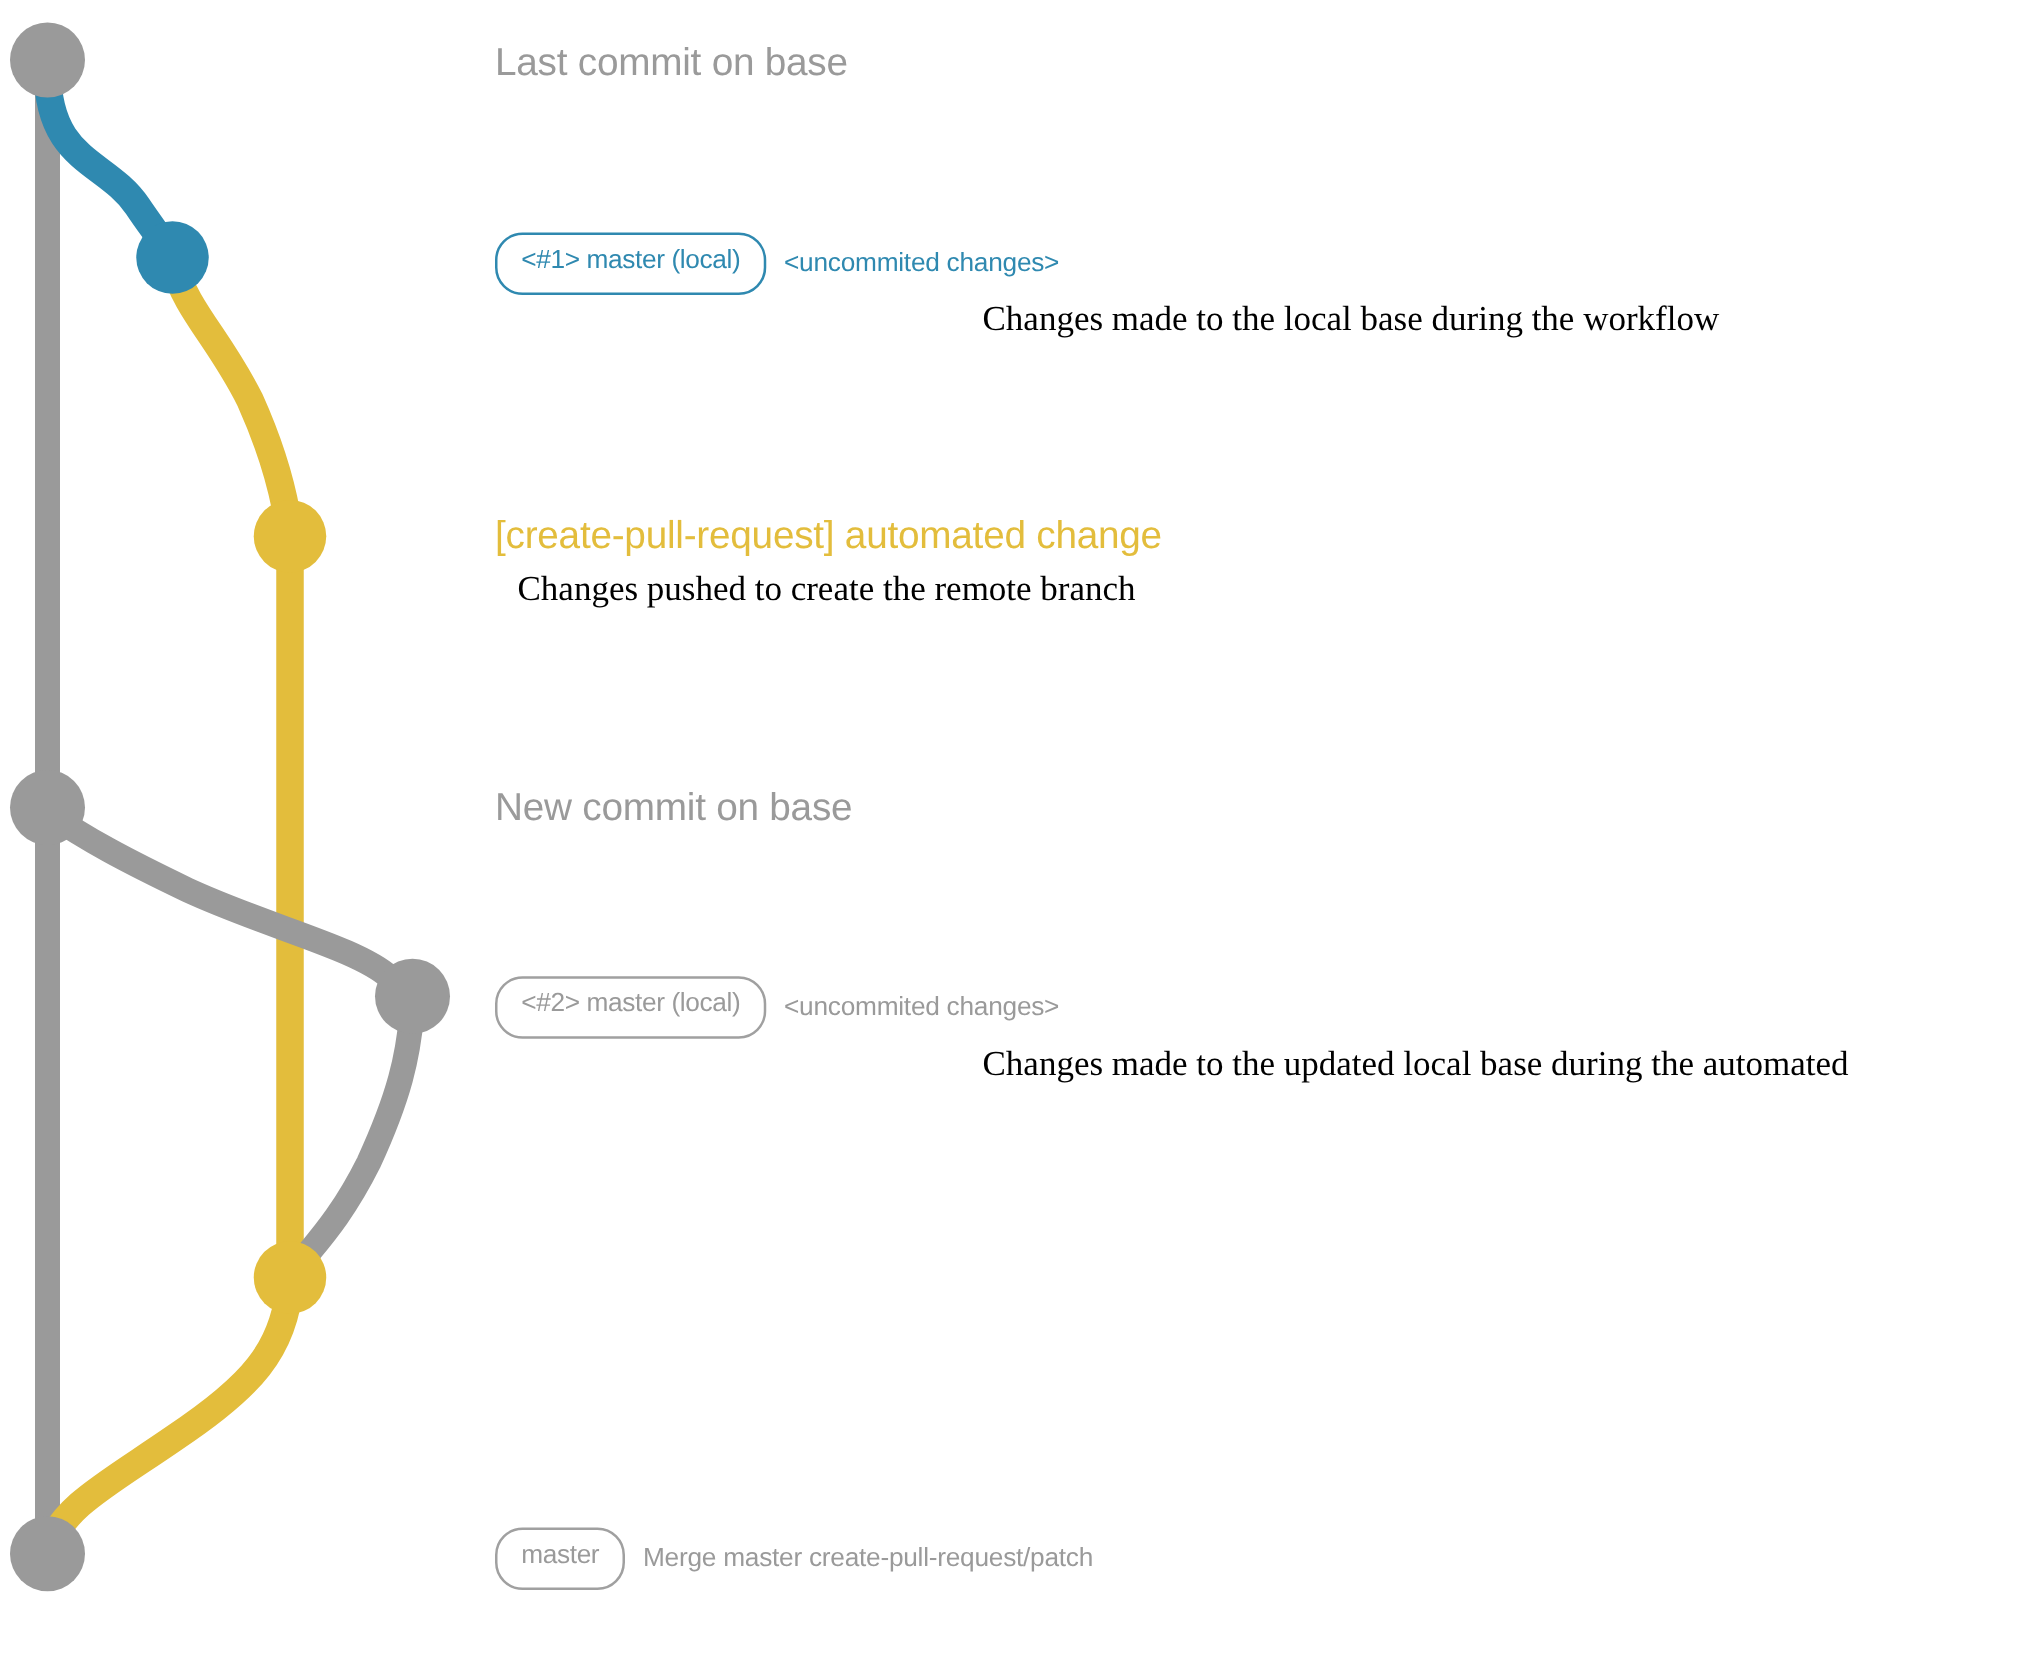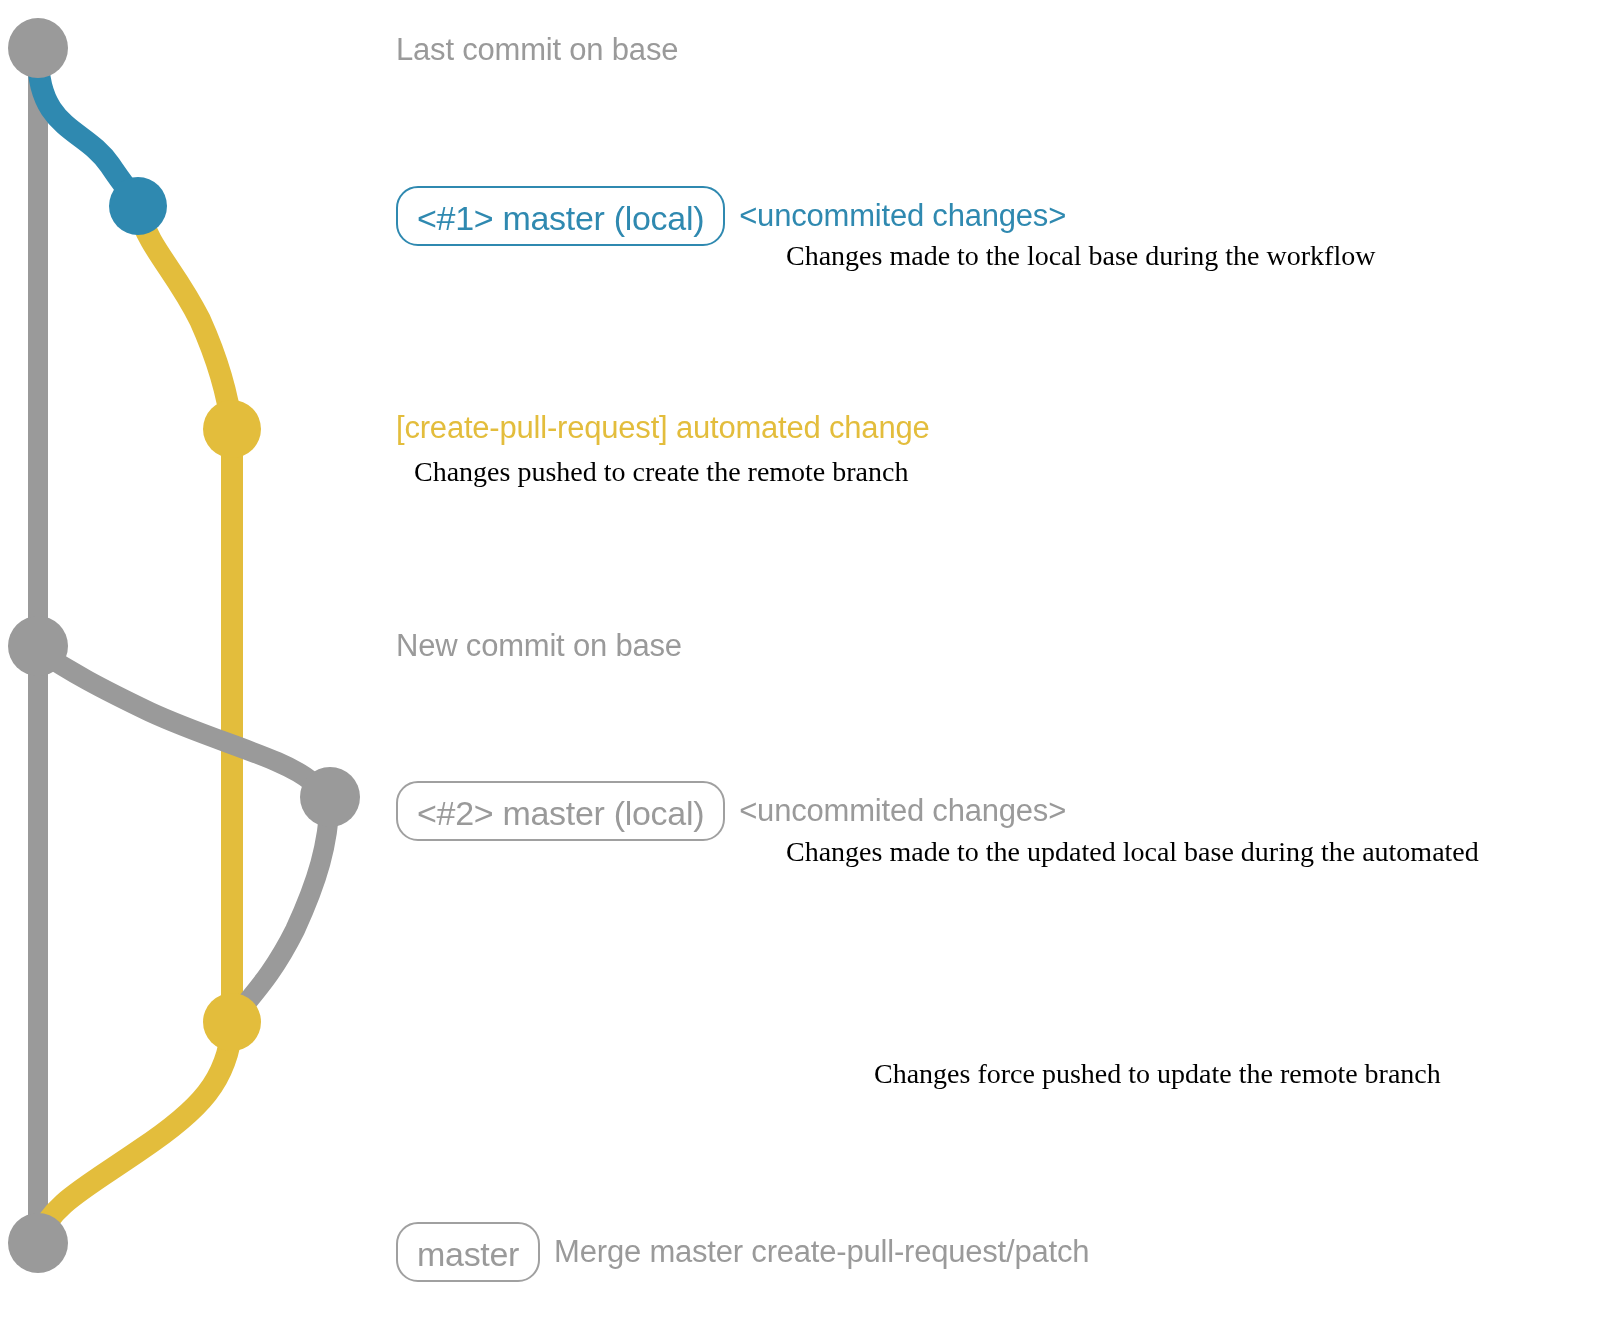"<#1> master (local)" .badge { font-size: 34px -> 21px; padding: 13px 19px 9px 19px -> 3px 19px 9px 19px }
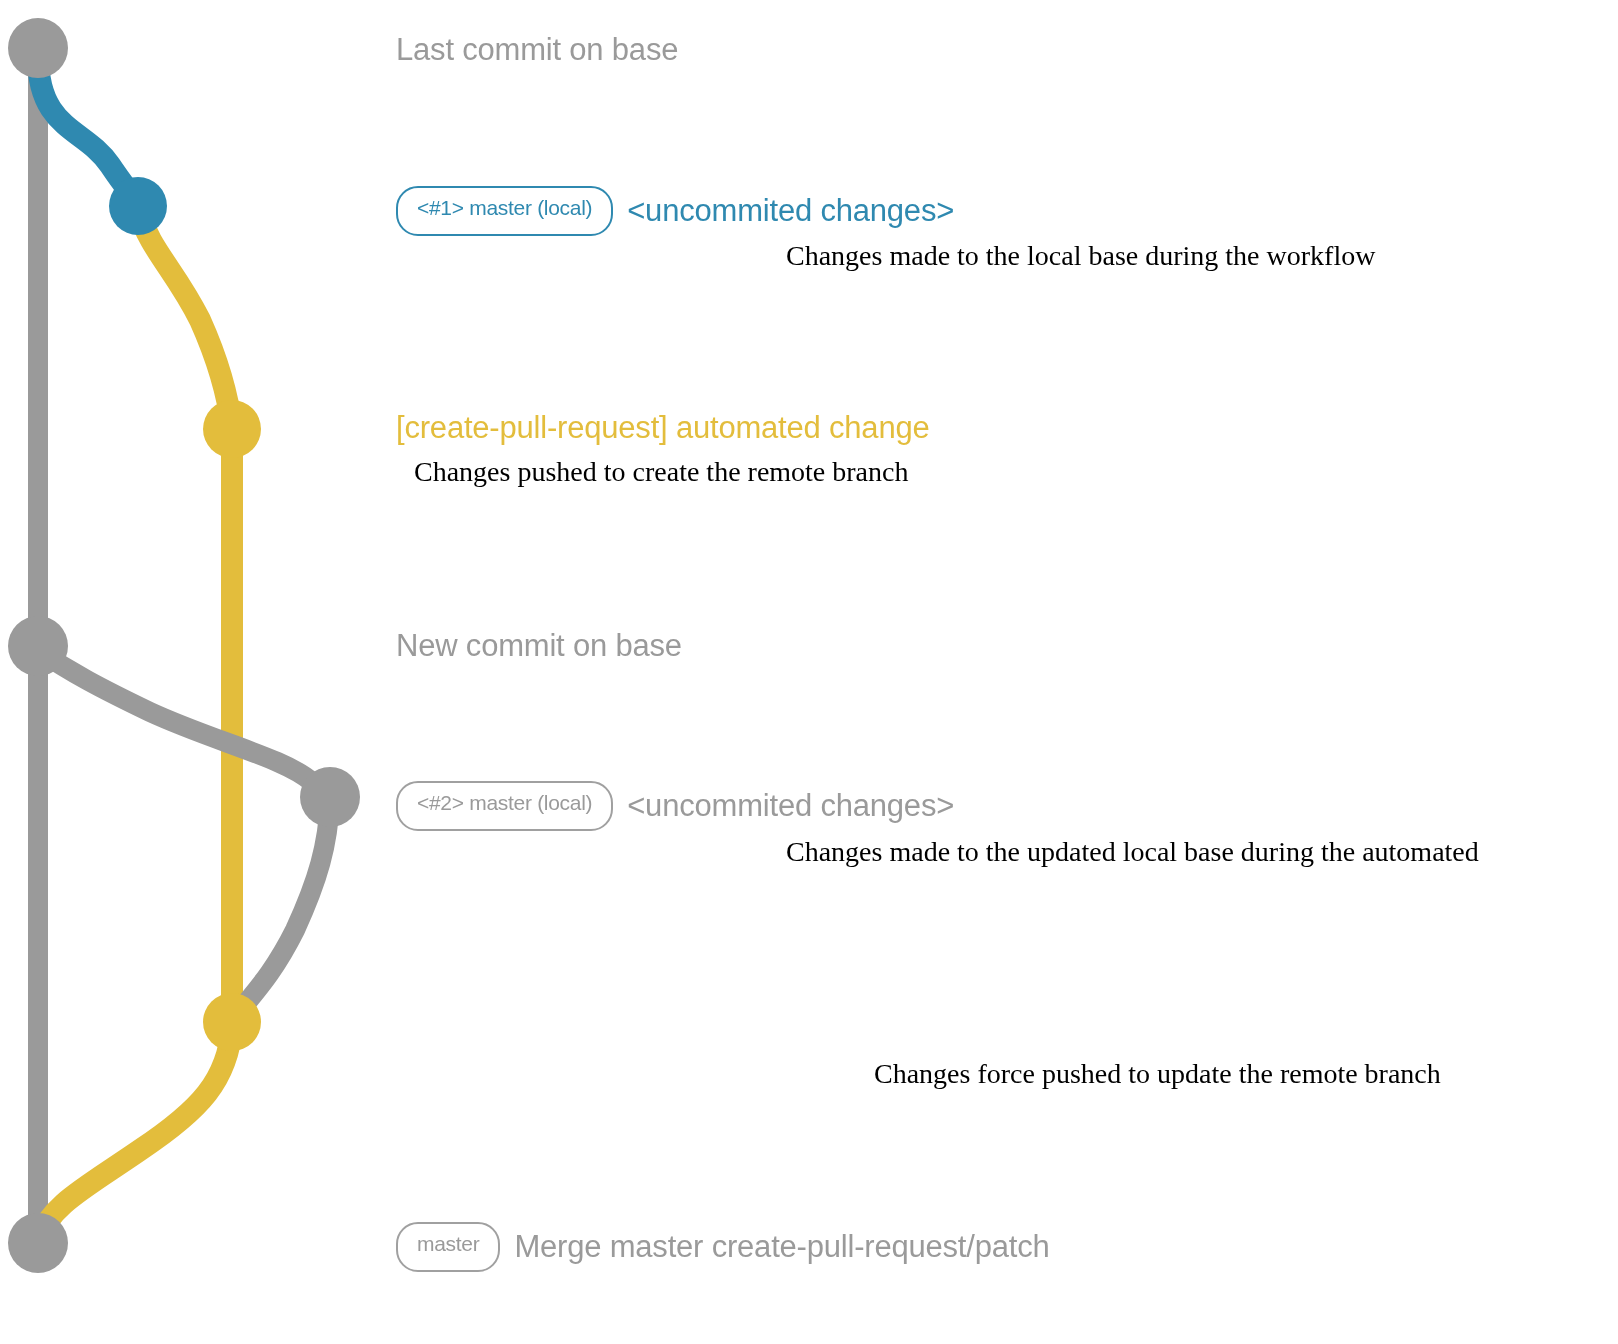"<uncommited changes>" .subject { font-size: 31px -> 21px }
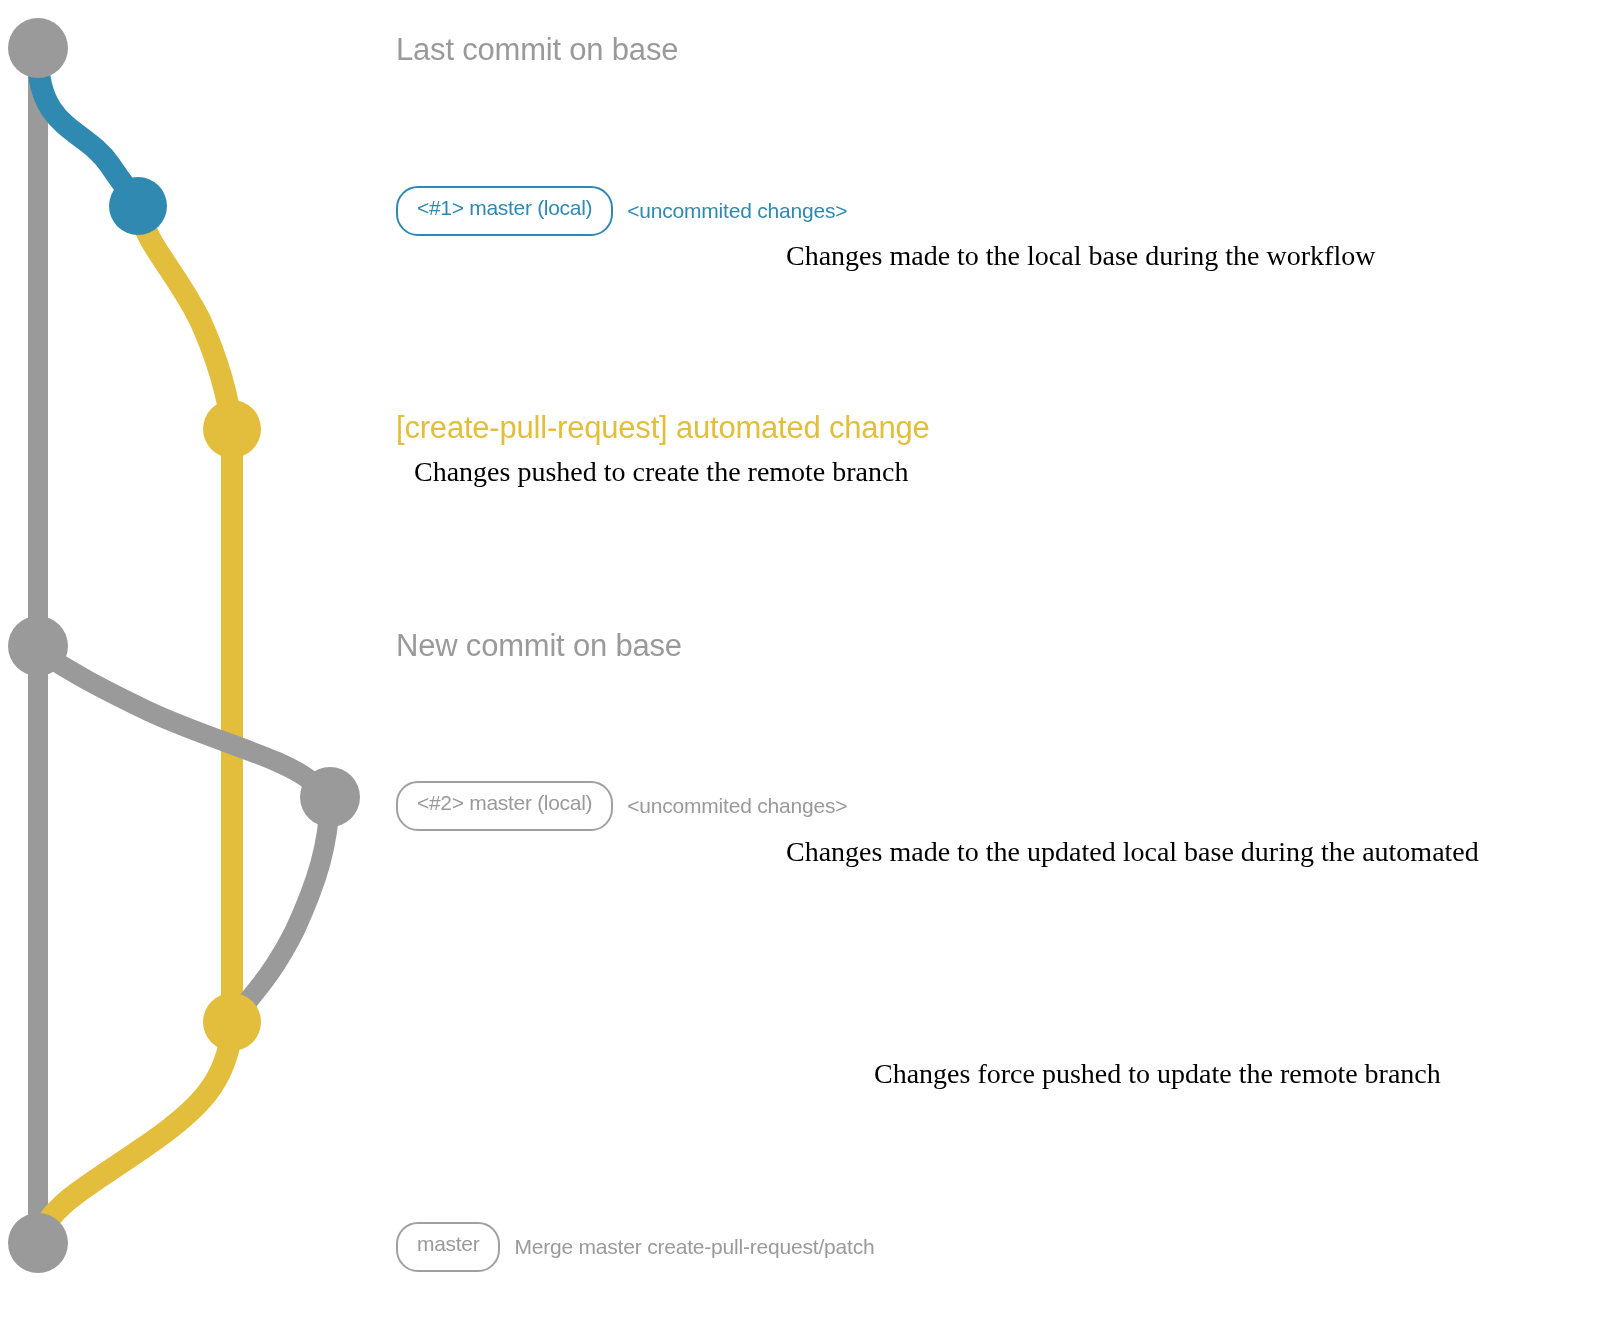"Changes force pushed to update" div.desc { html: <div>Changes force pushed to update the remote branch</div> -> none }
